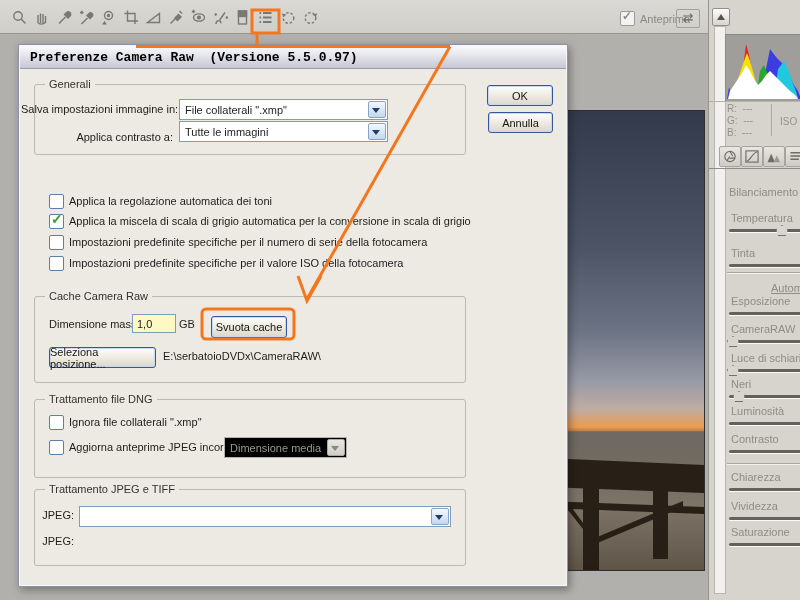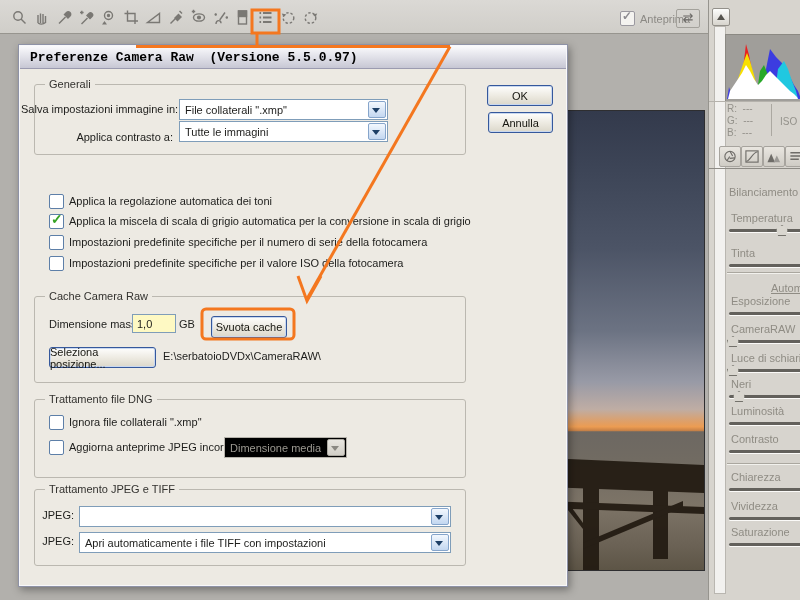"Apri automaticamente i file TIFF" div.combo { html: <div> <span>Apri automaticamente i file TIFF con impostazioni</span> <span></span> </div> -> none }
